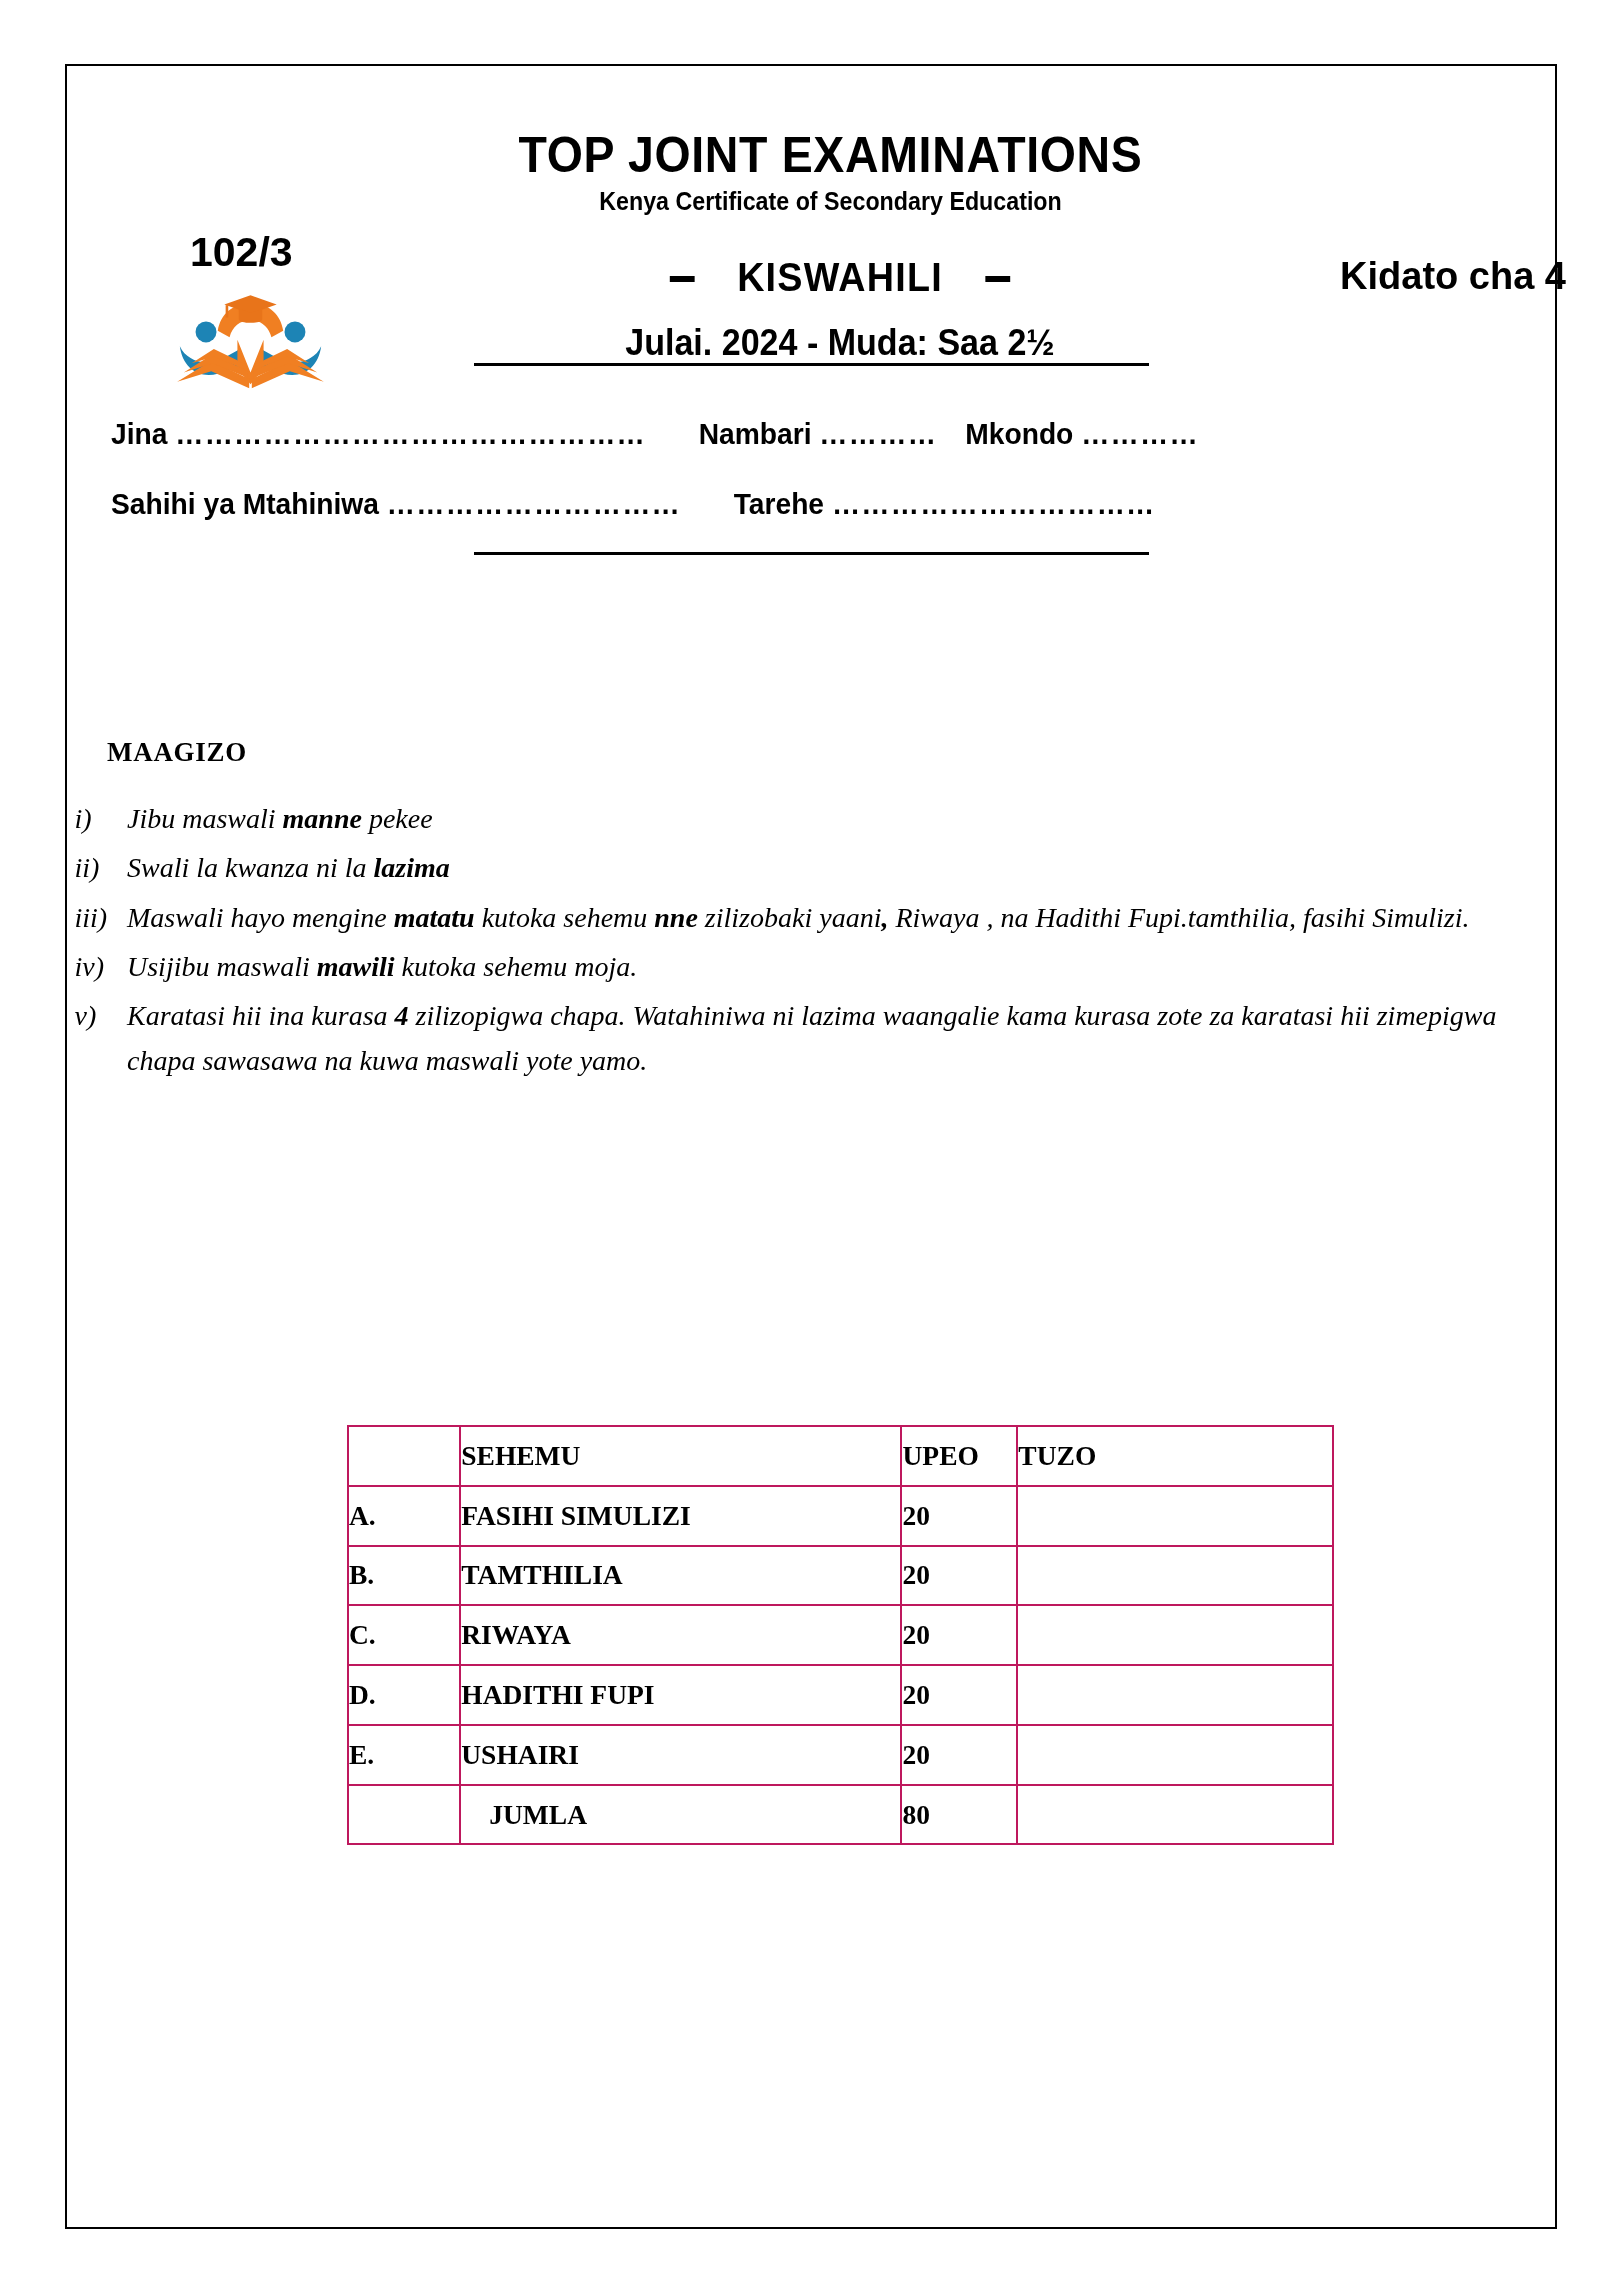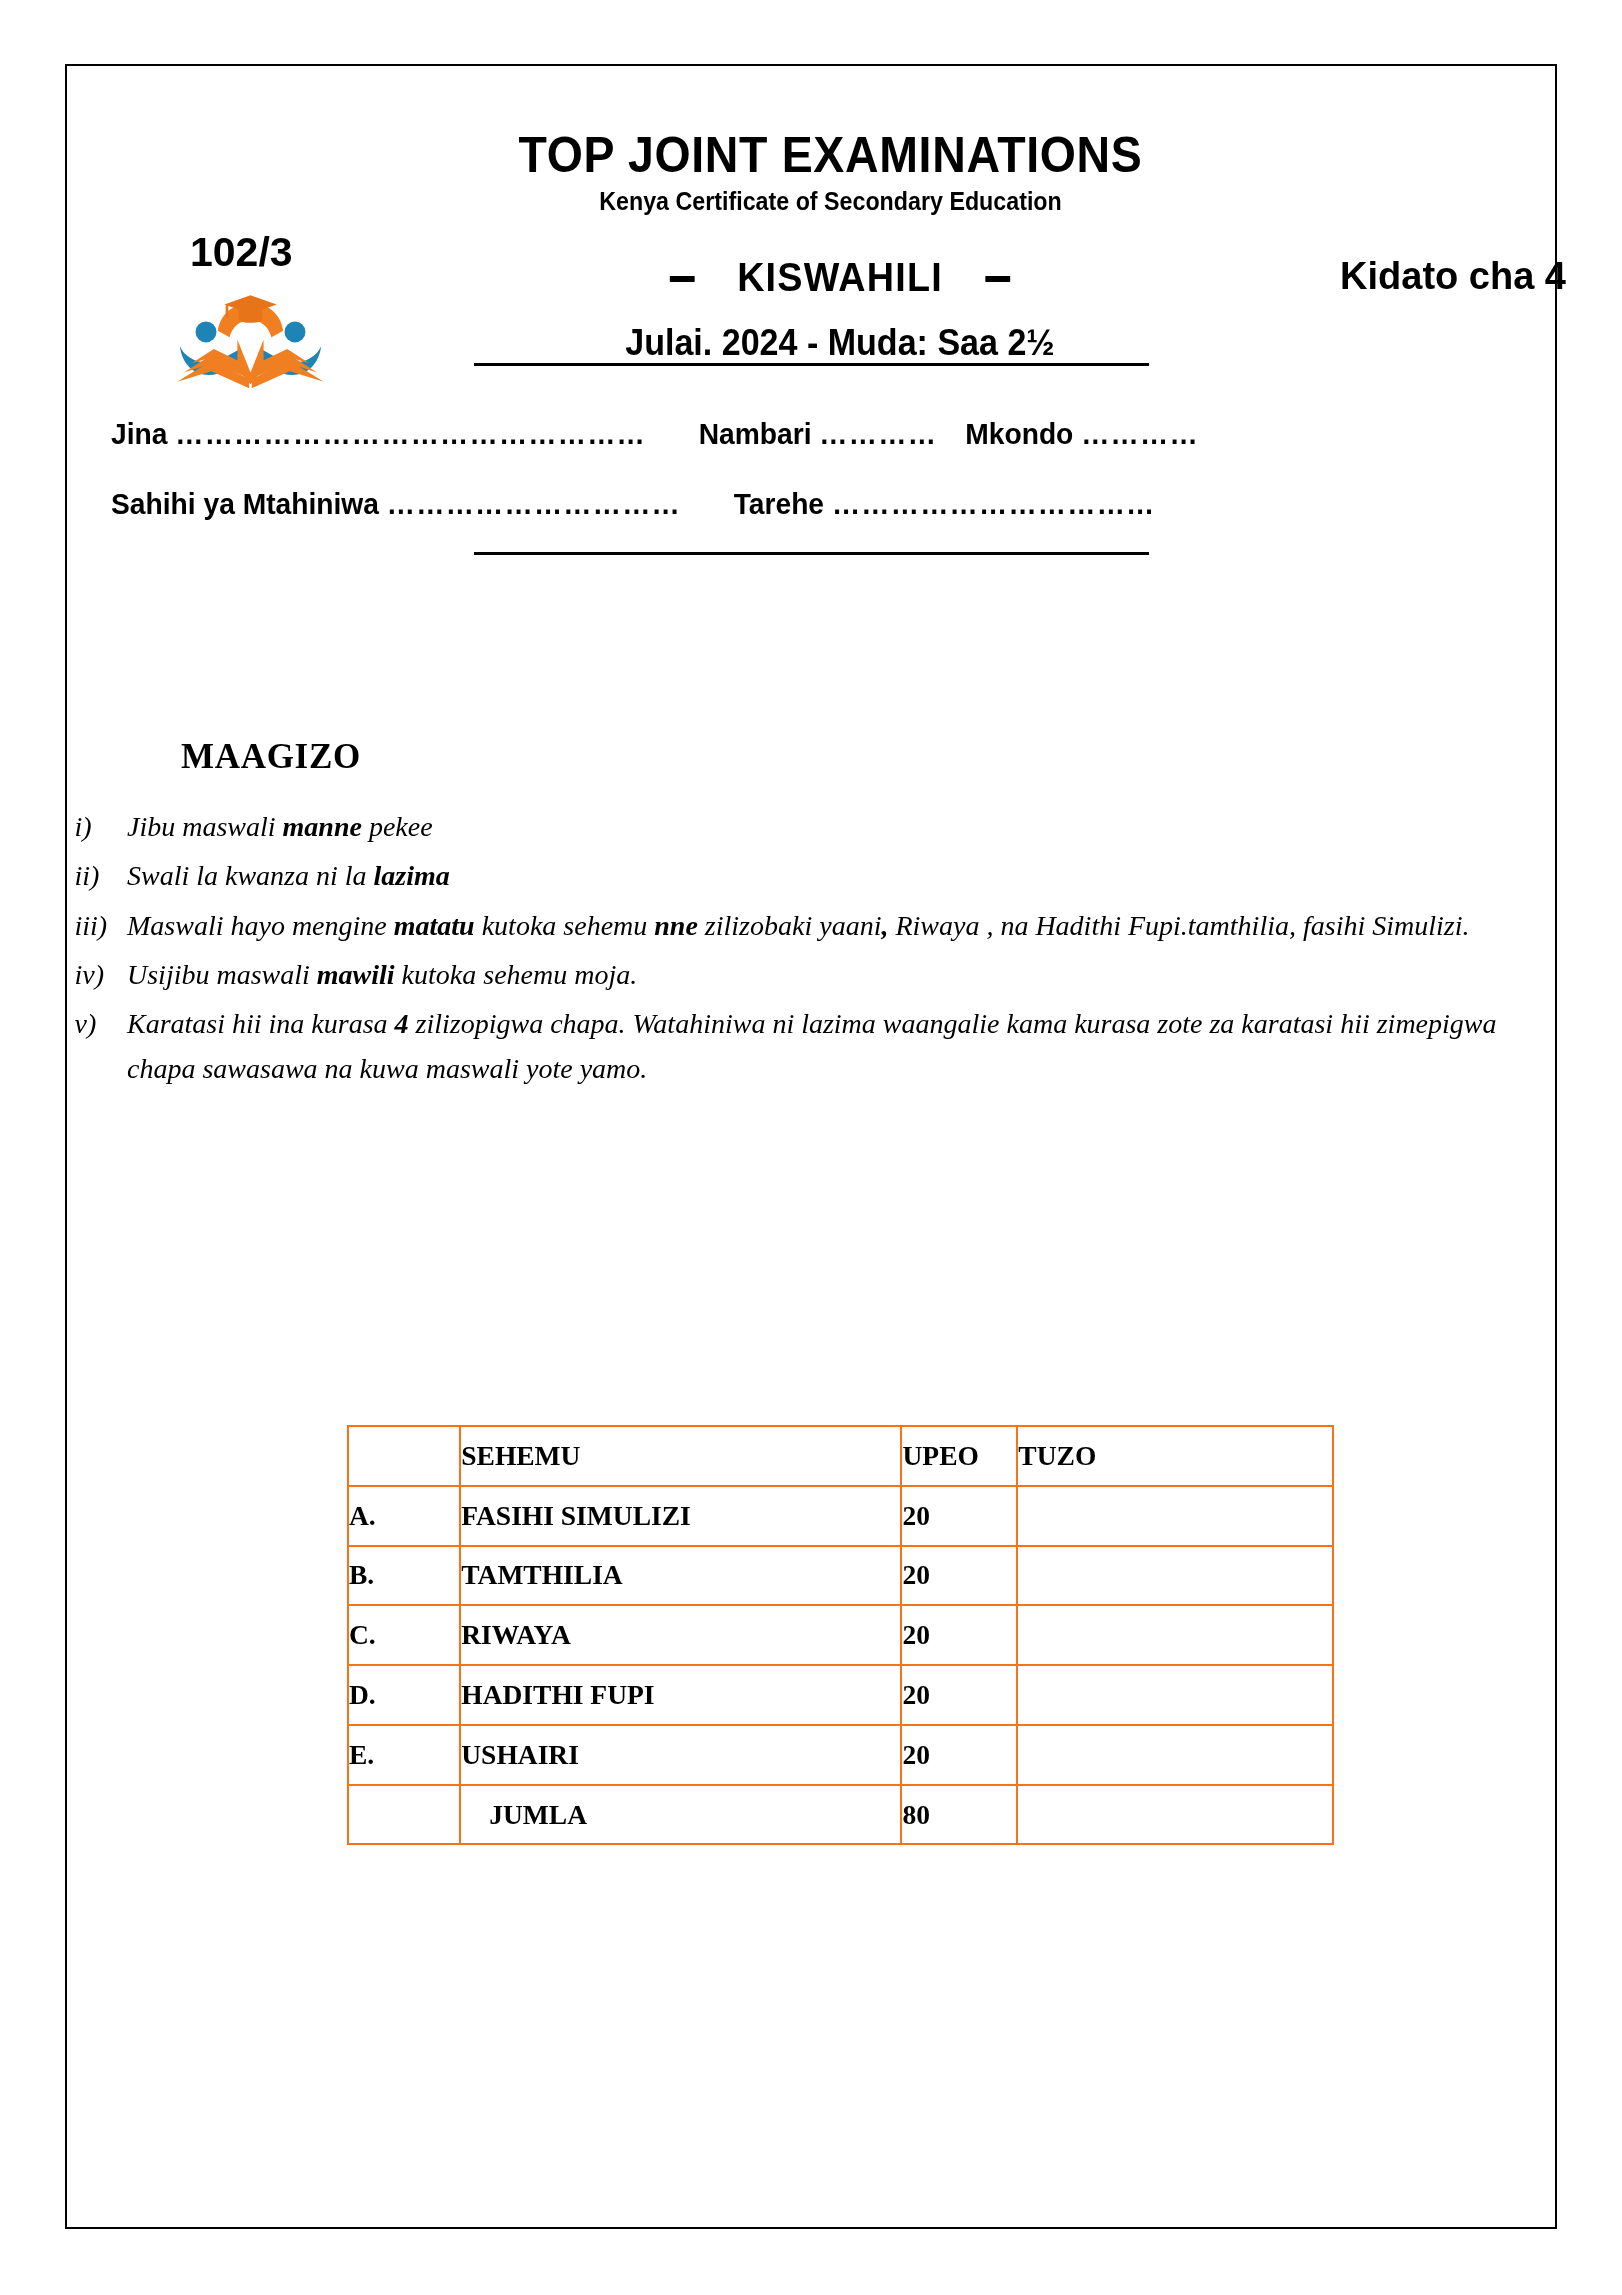"MAAGIZO" .maagizo-heading { font-size: 35px -> 27px; margin-left: 113px -> 39px }
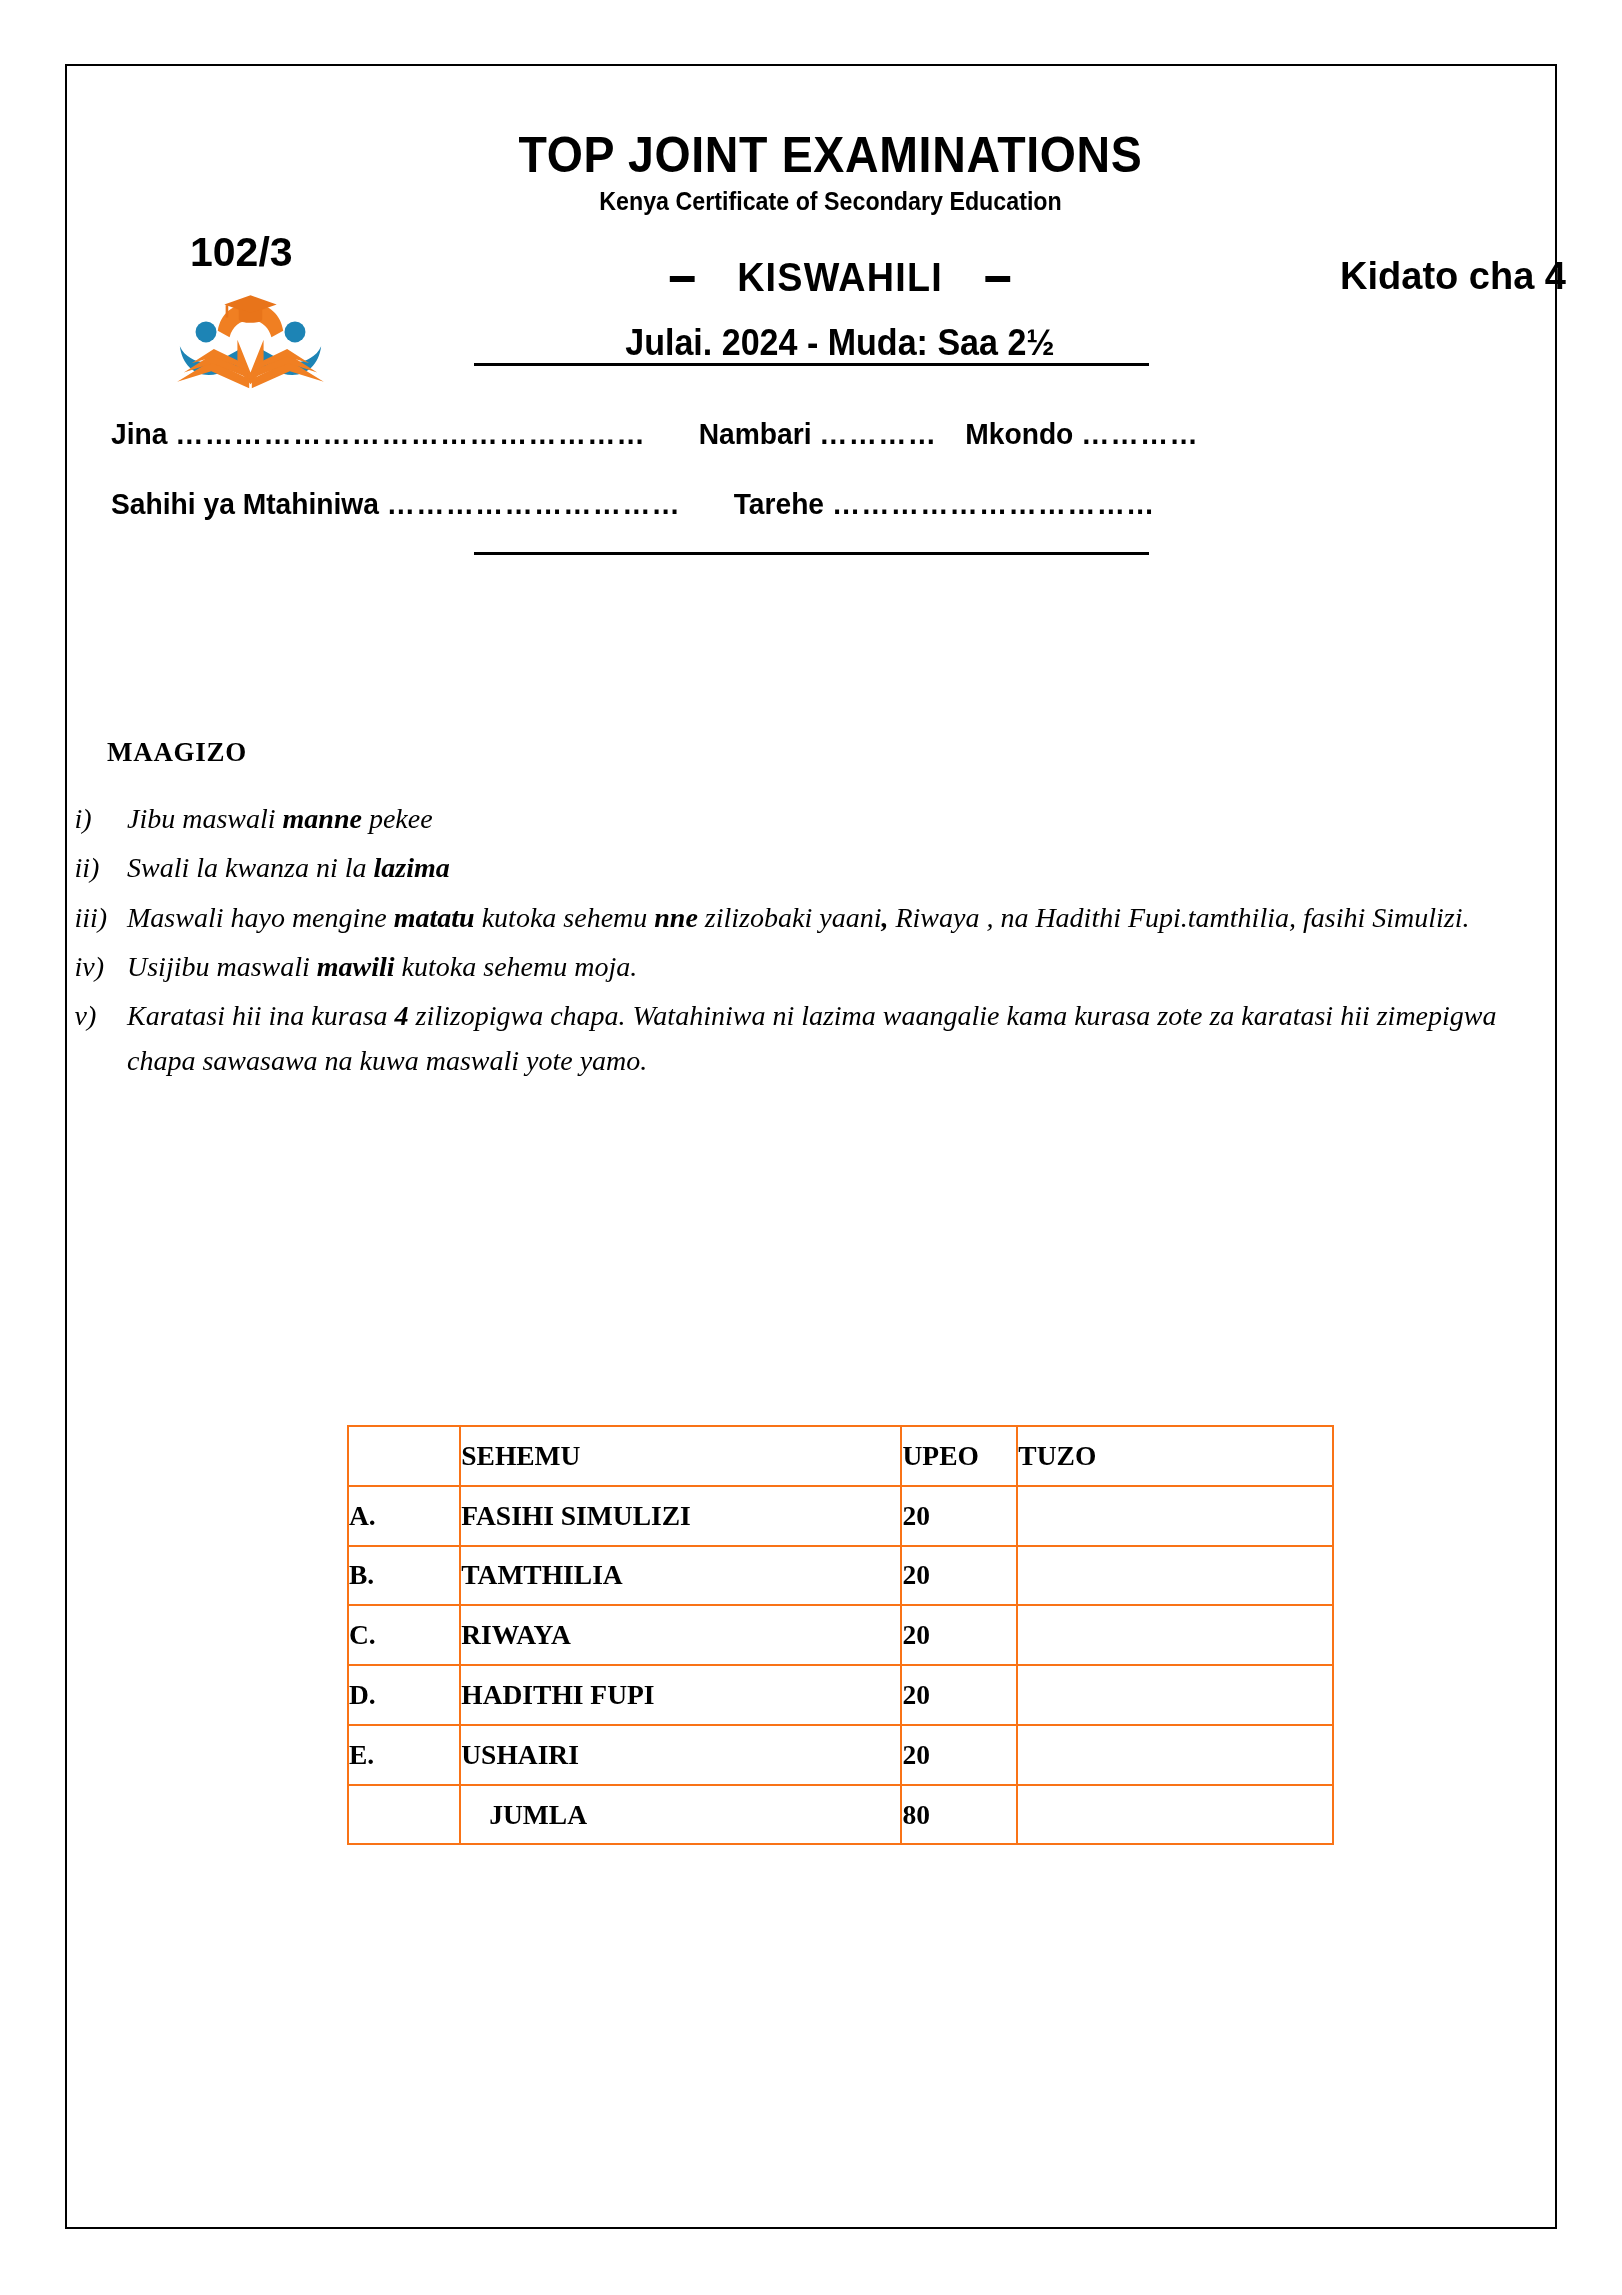"SEHEMU" table.marks td, table.marks th { border: 2px solid #f97316 -> 2px solid #be185d }
